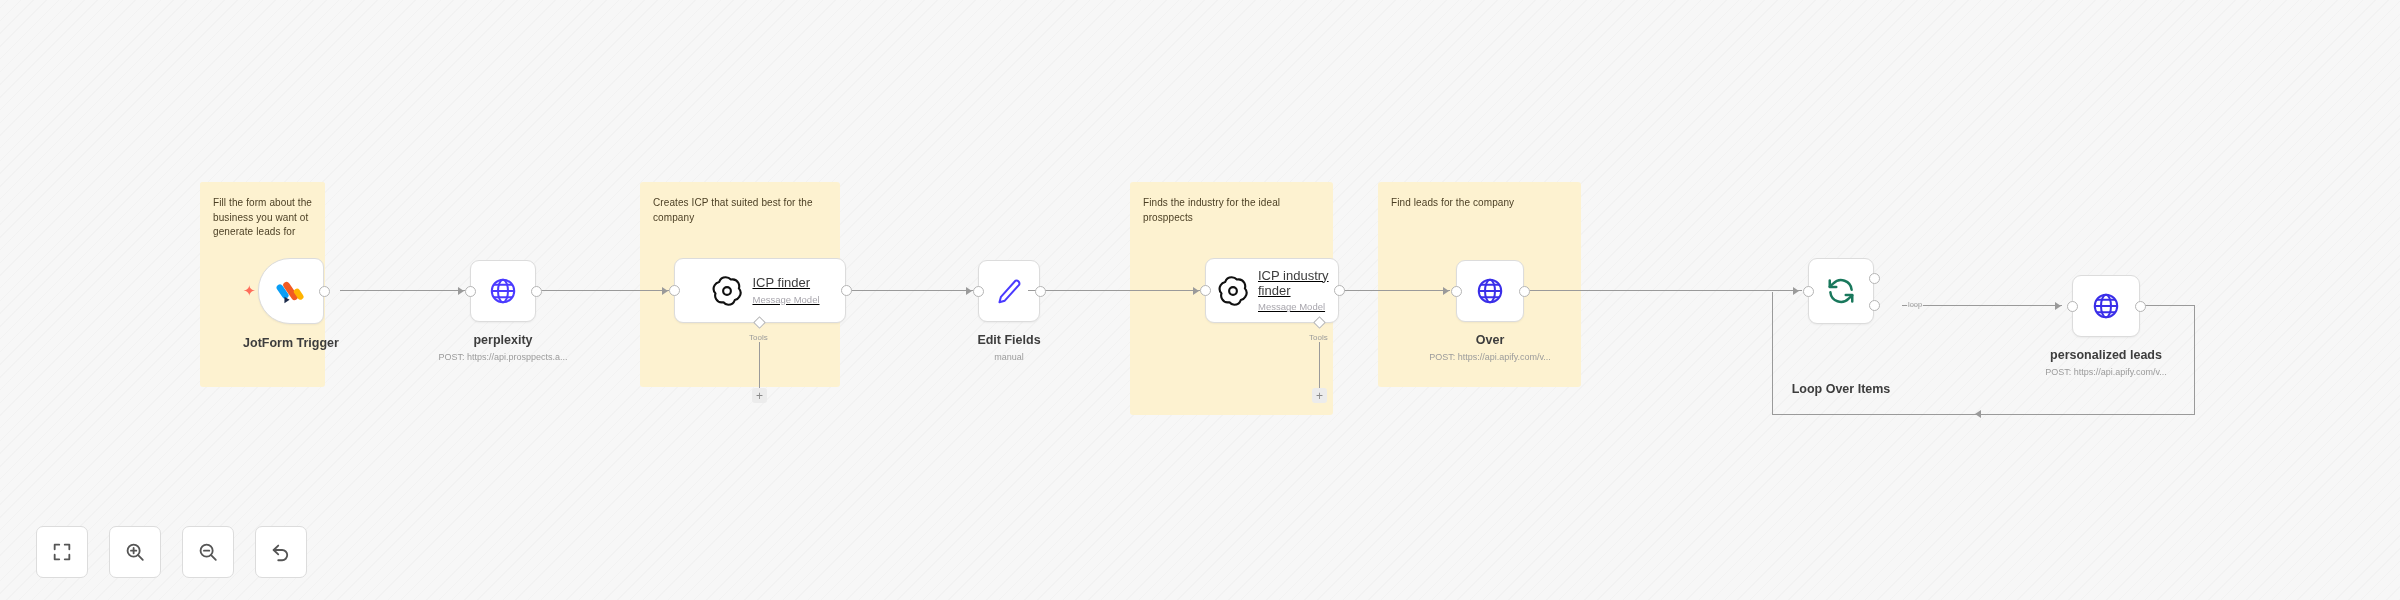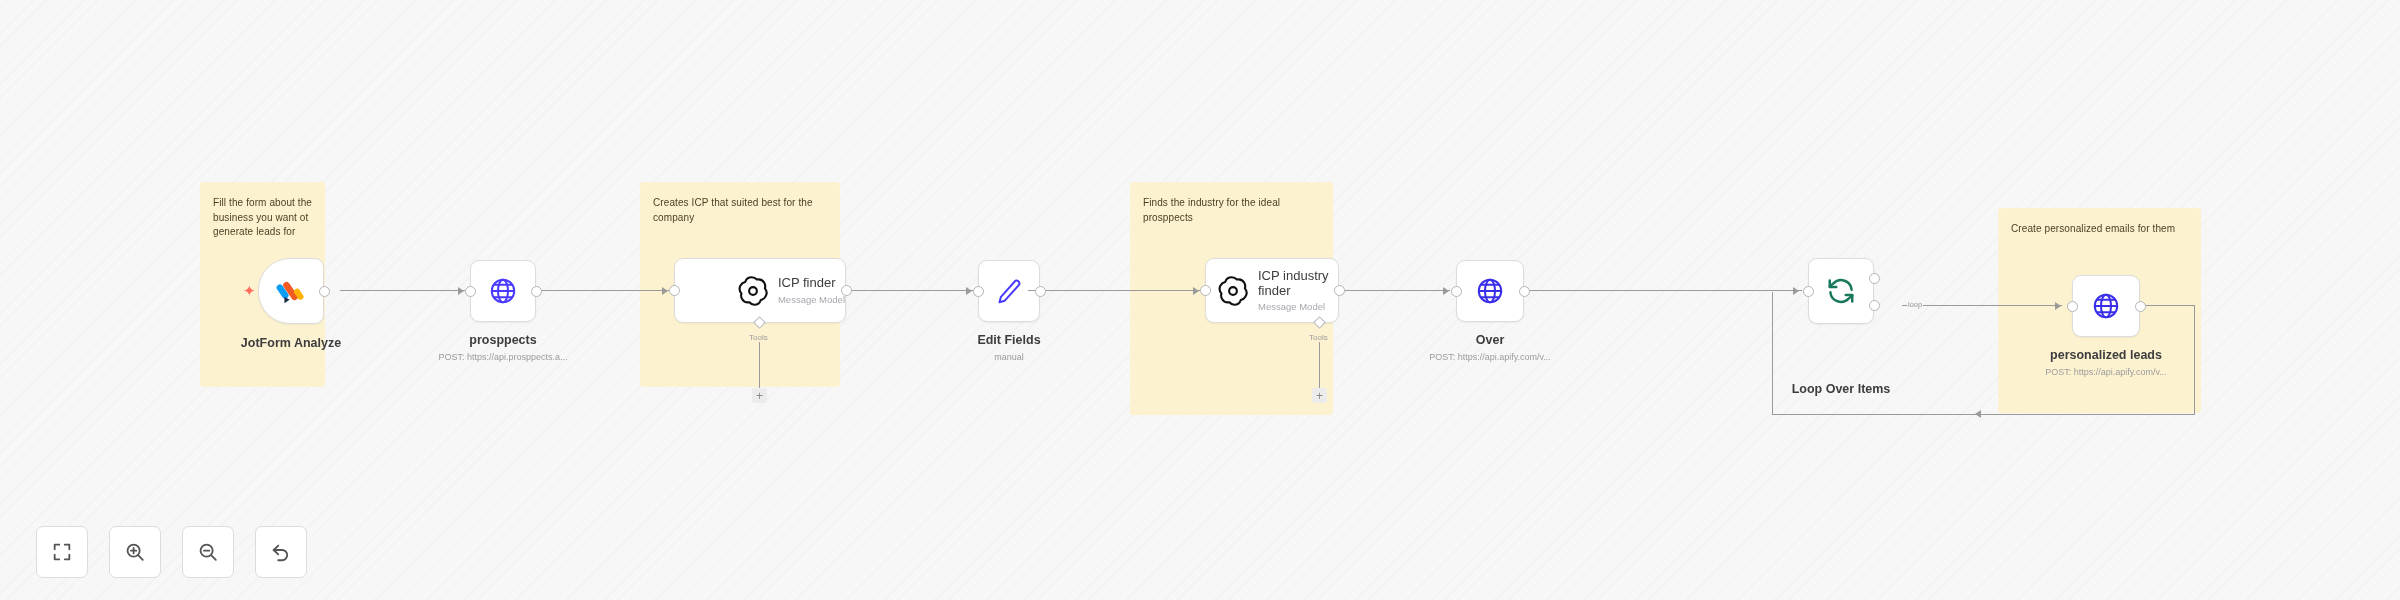"Find leads for the company" div.sticky { html: none -> <div> <div>Find leads for the company</div> </div> }
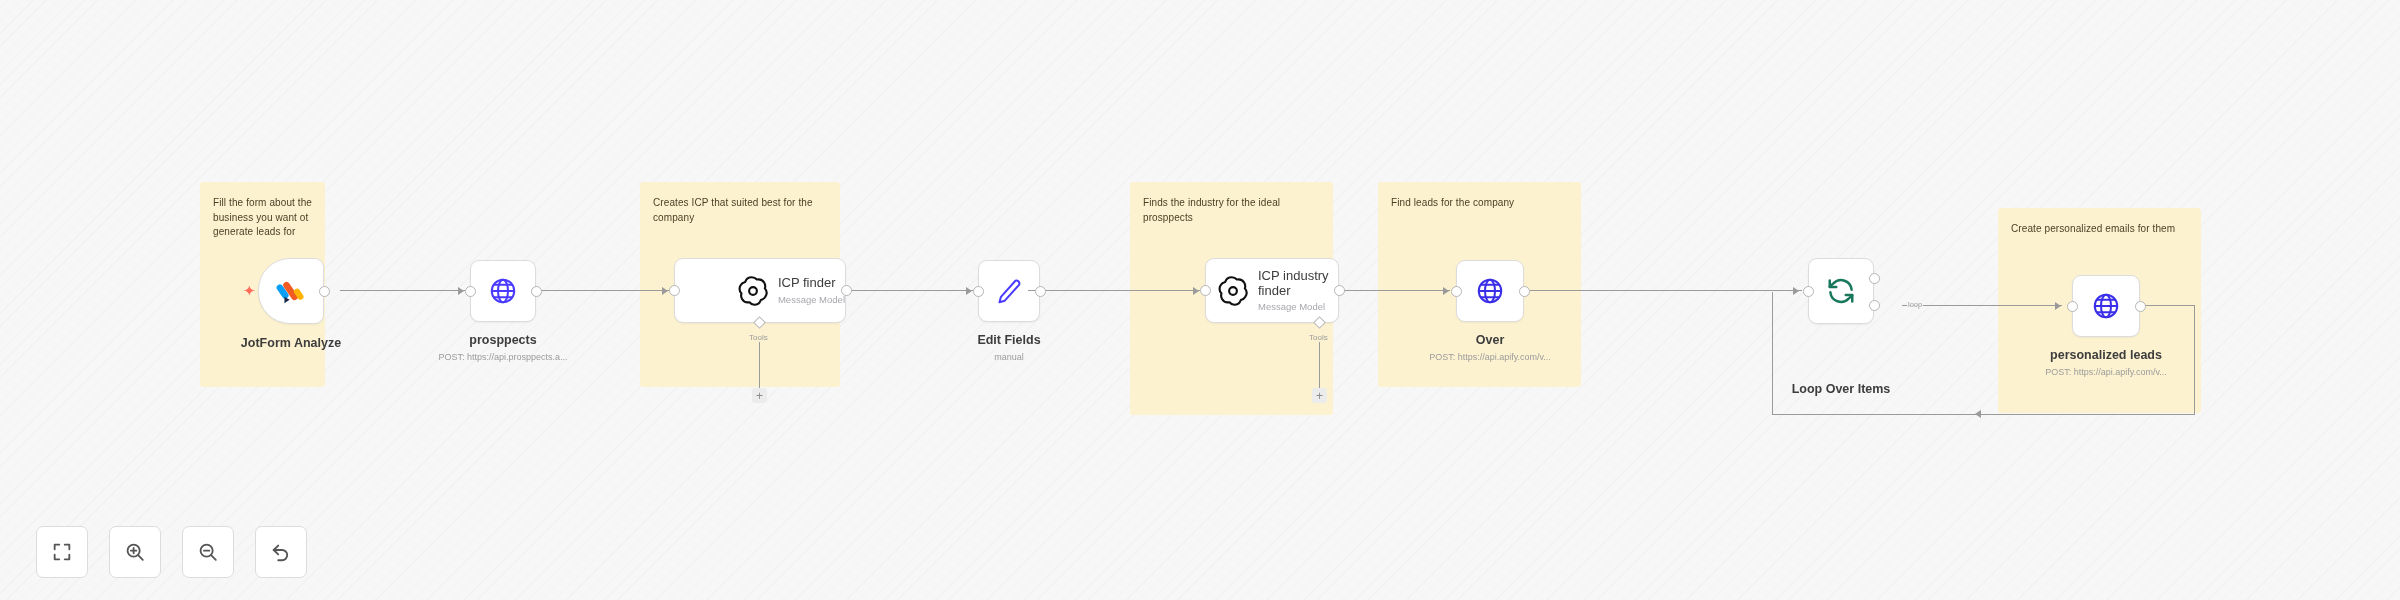"Create personalized emails for them" div.sticky { html: <div> <div>Create personalized emails for them</div> </div> -> none }
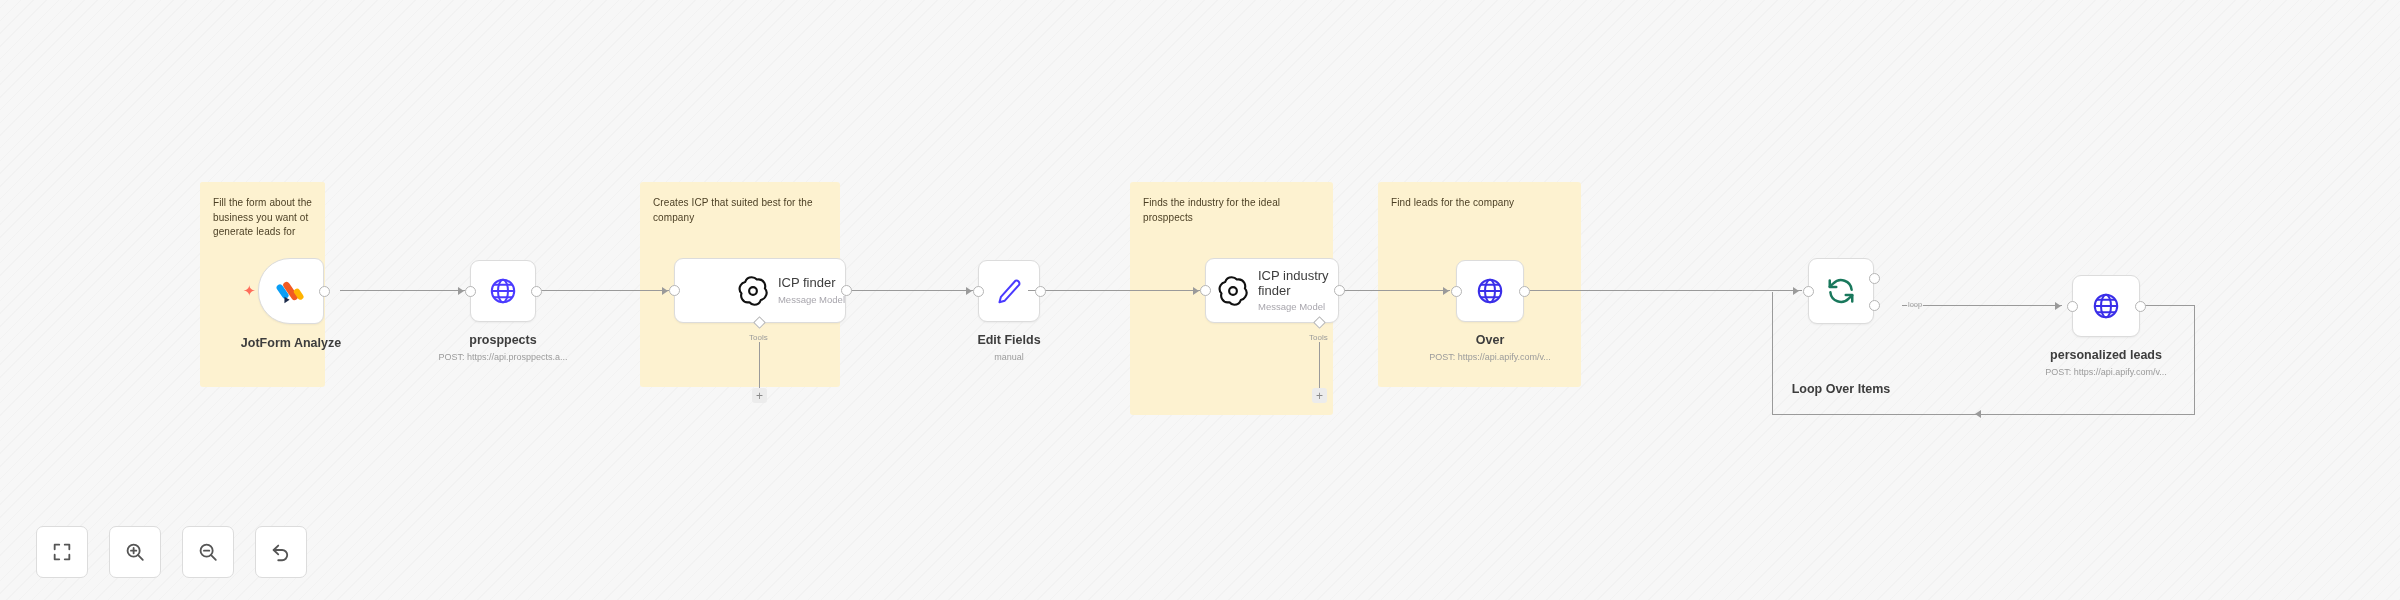"ICP finder" .node-box.wide { justify-content: flex-end -> center; text-decoration: none -> underline }
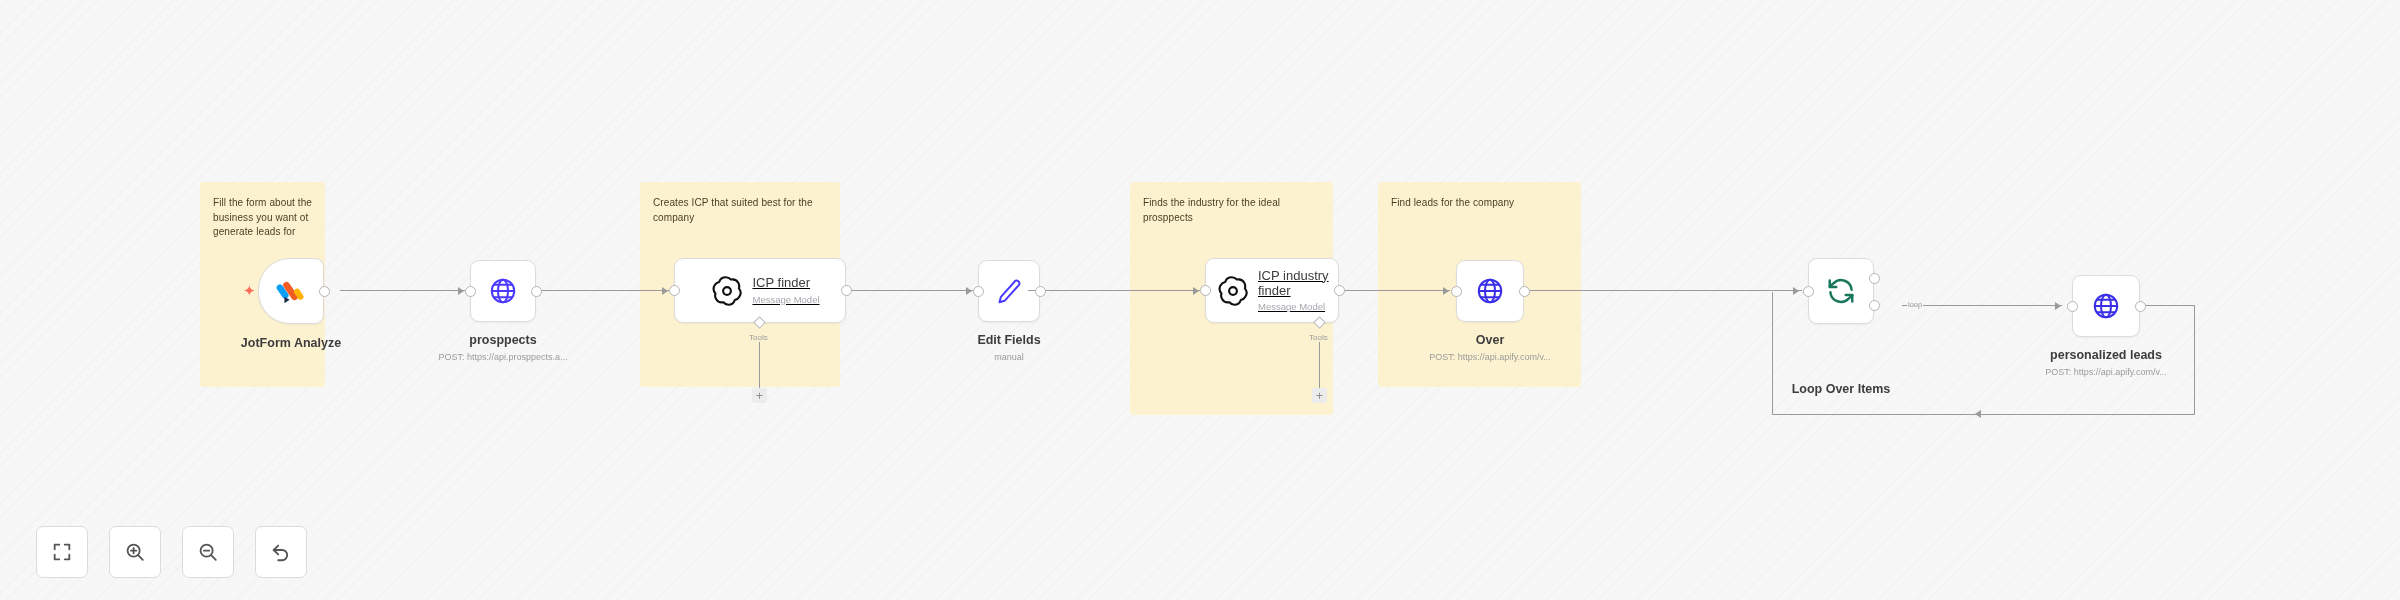"JotForm Analyze" div.node-title { text: Analyze -> Trigger }
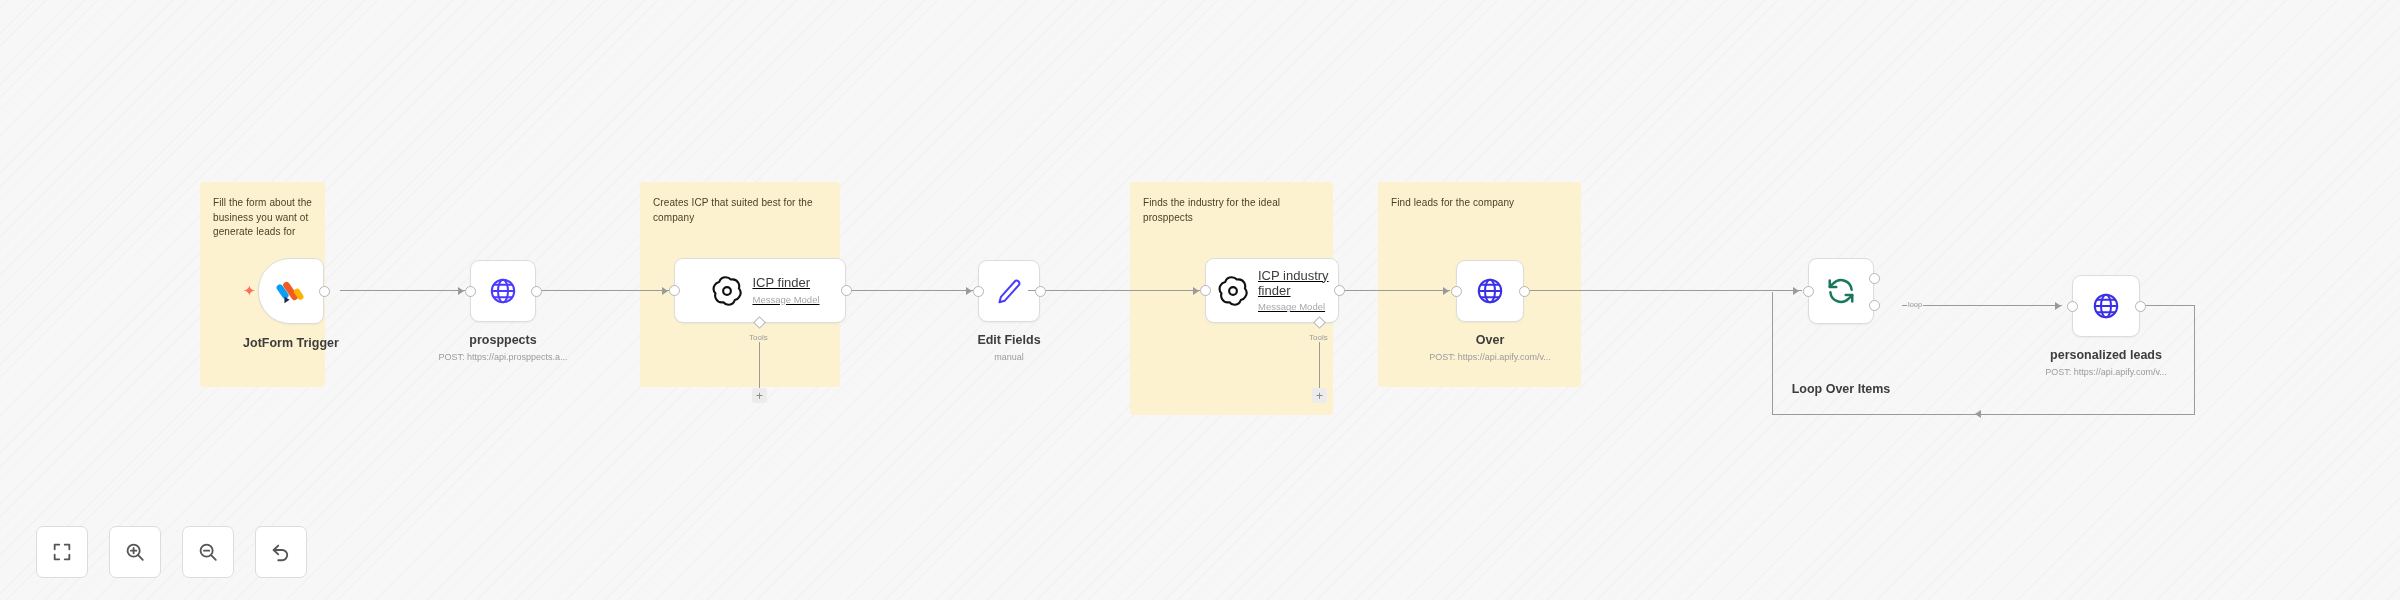"prosppects" div.node-title { text: prosppects -> perplexity }
